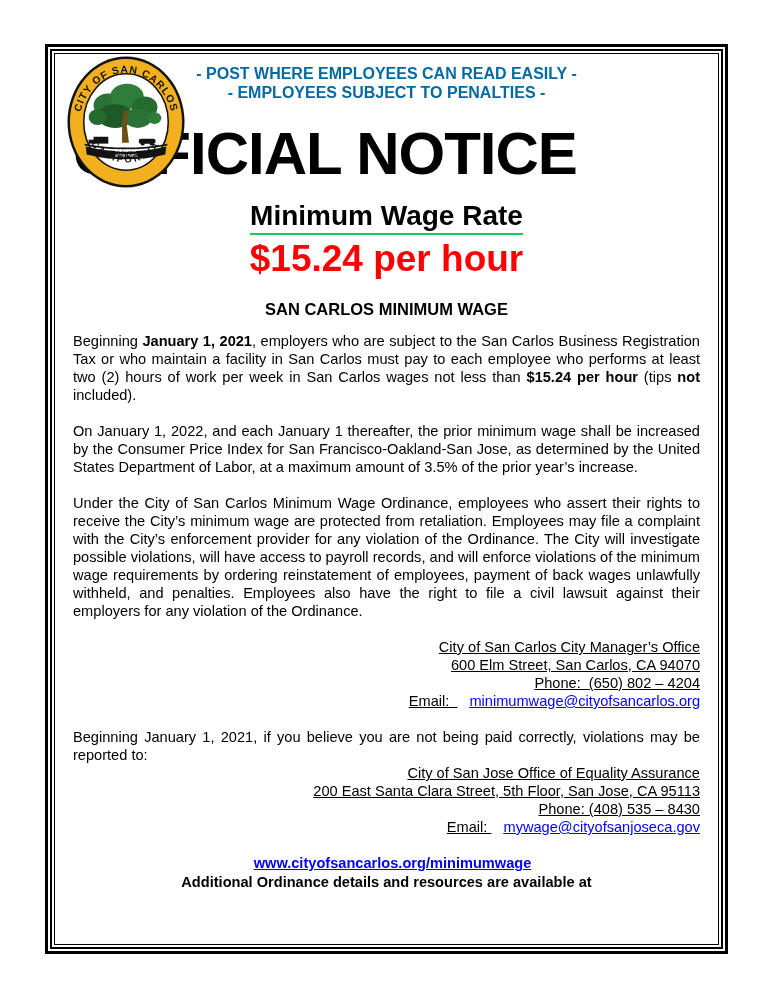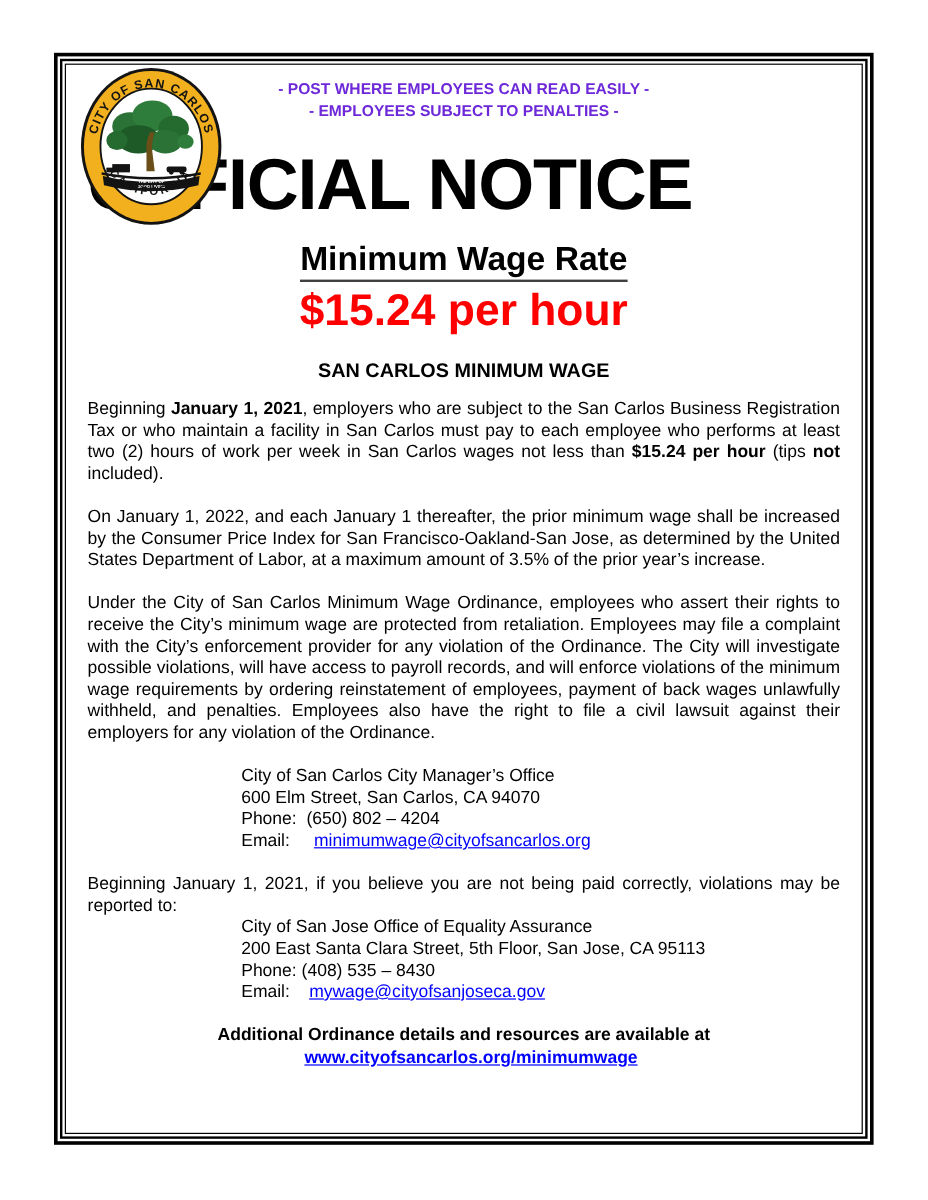"- POST WHERE EMPLOYEES CAN" .hdr-red { color: #6d28d9 -> #0369a1; font-size: 13px -> 16px }
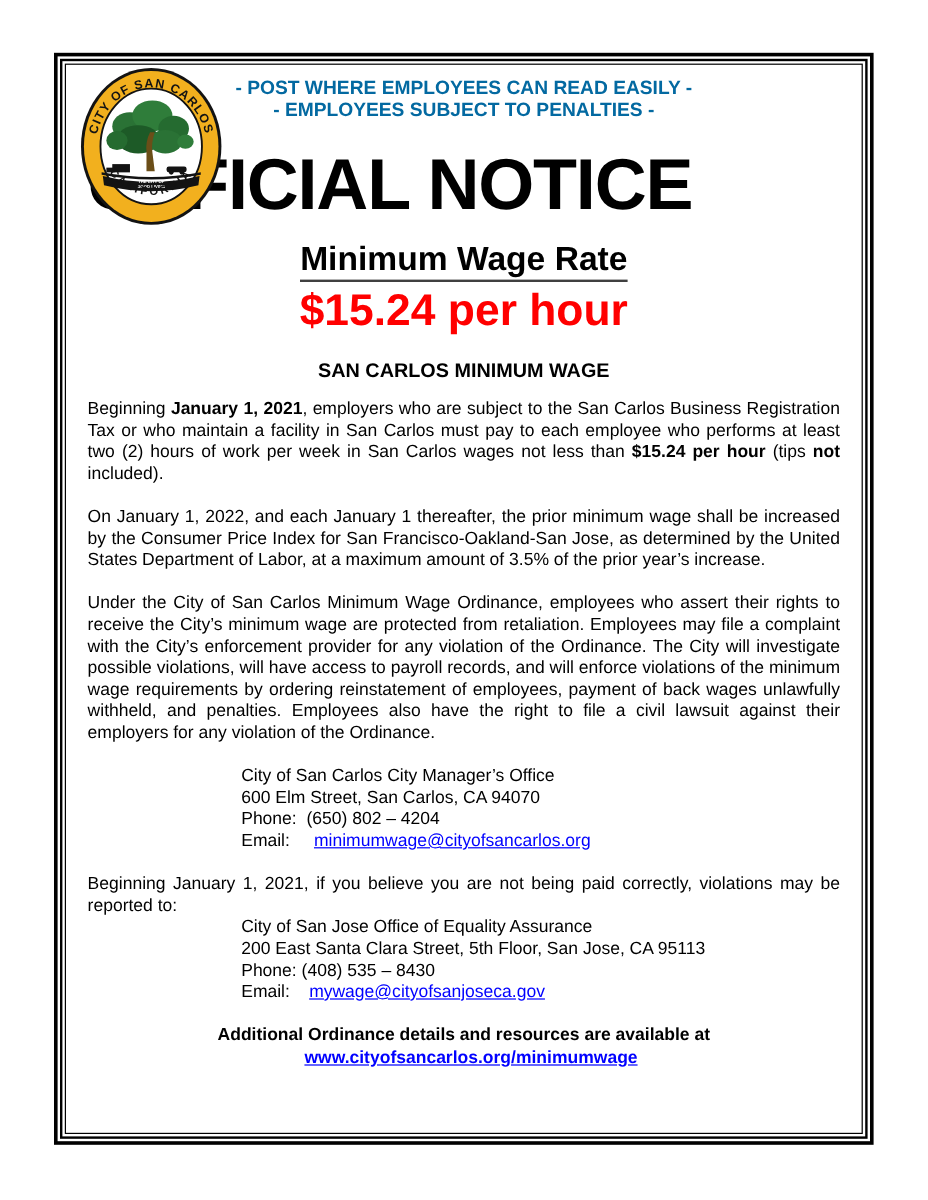"Minimum Wage Rate" .subtitle { border-bottom: 2px solid #404040 -> 2px solid #22c55e }
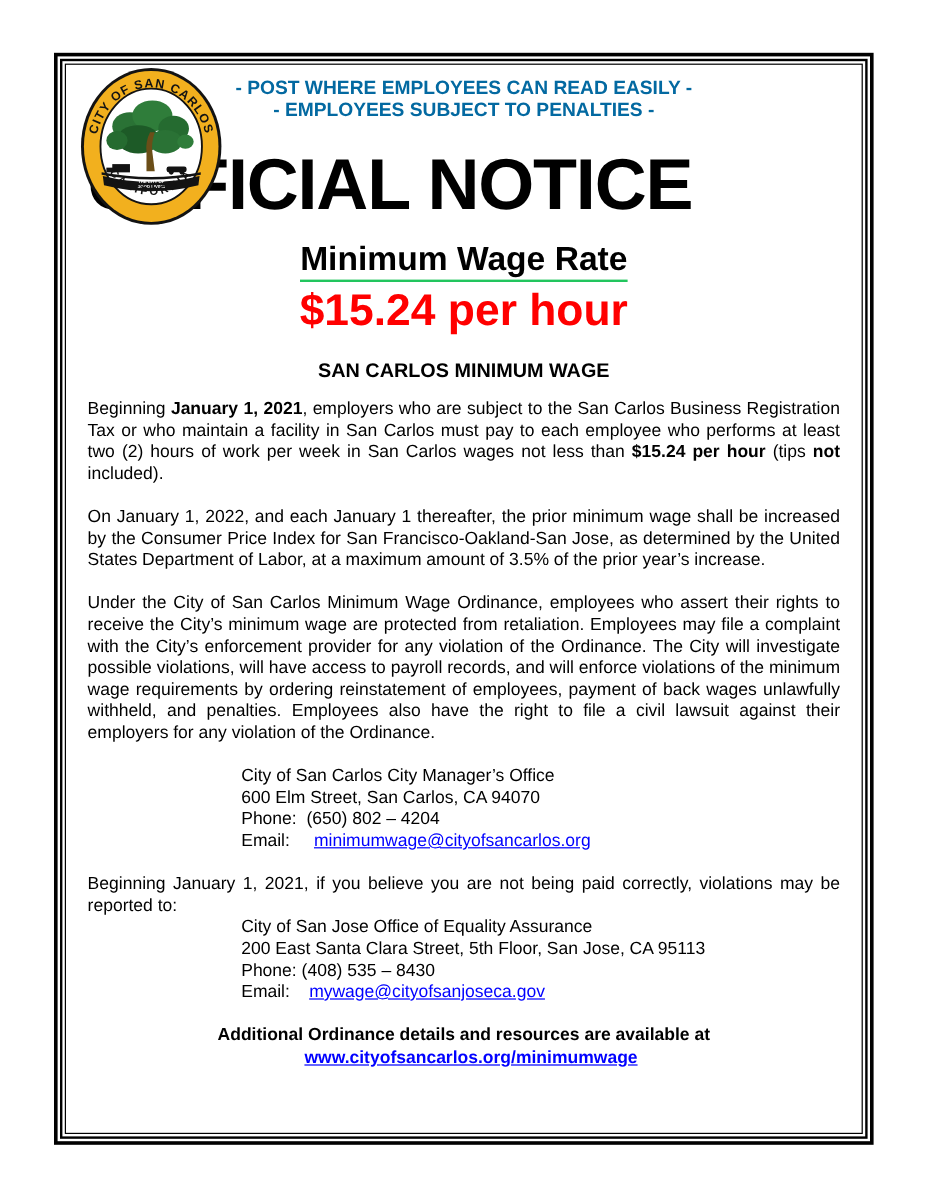"City of San Carlos City" .contact { text-align: left -> right; text-decoration: none -> underline }
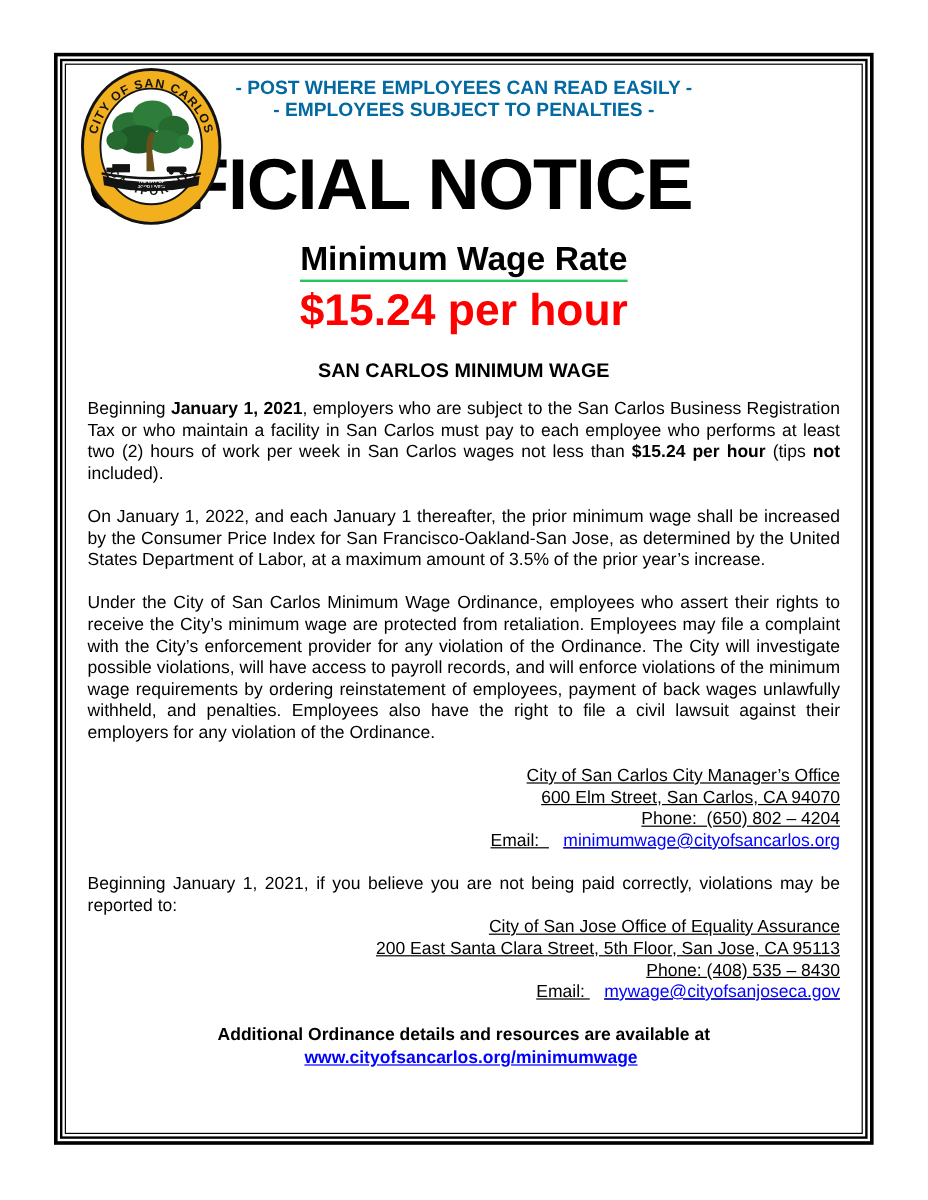"Additional Ordinance details and" div { order: before "www.cityofsancarlos.org/minimumwage" -> after "www.cityofsancarlos.org/minimumwage" }
